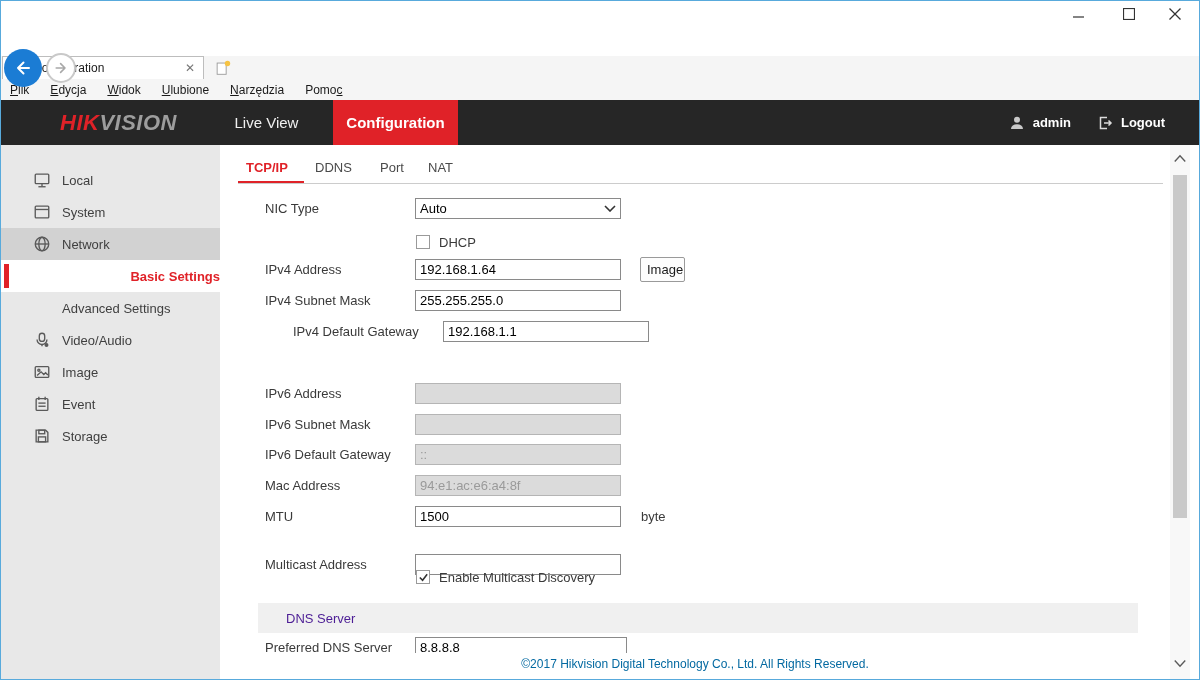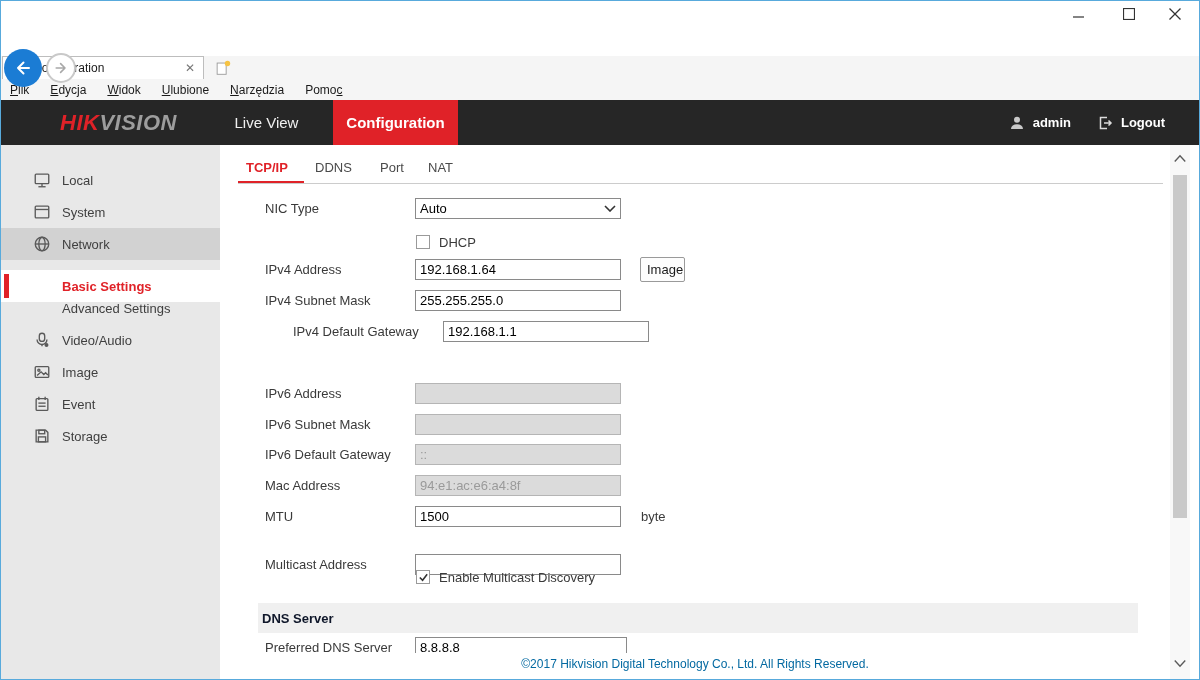"Basic Settings" div.srow { justify-content: none -> flex-end; top: 125px -> 115px }
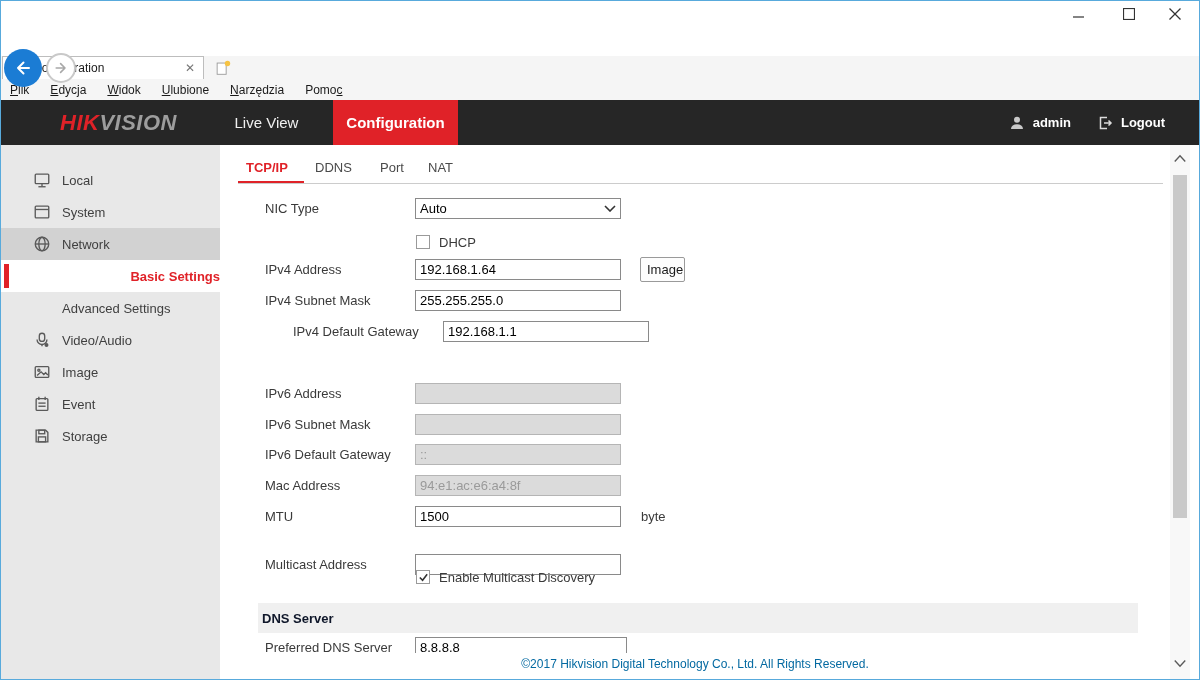"DNS Server" .dns-bar span { color: #0f172a -> #4c1d95; font-weight: bold -> normal; padding-left: 4px -> 28px }
